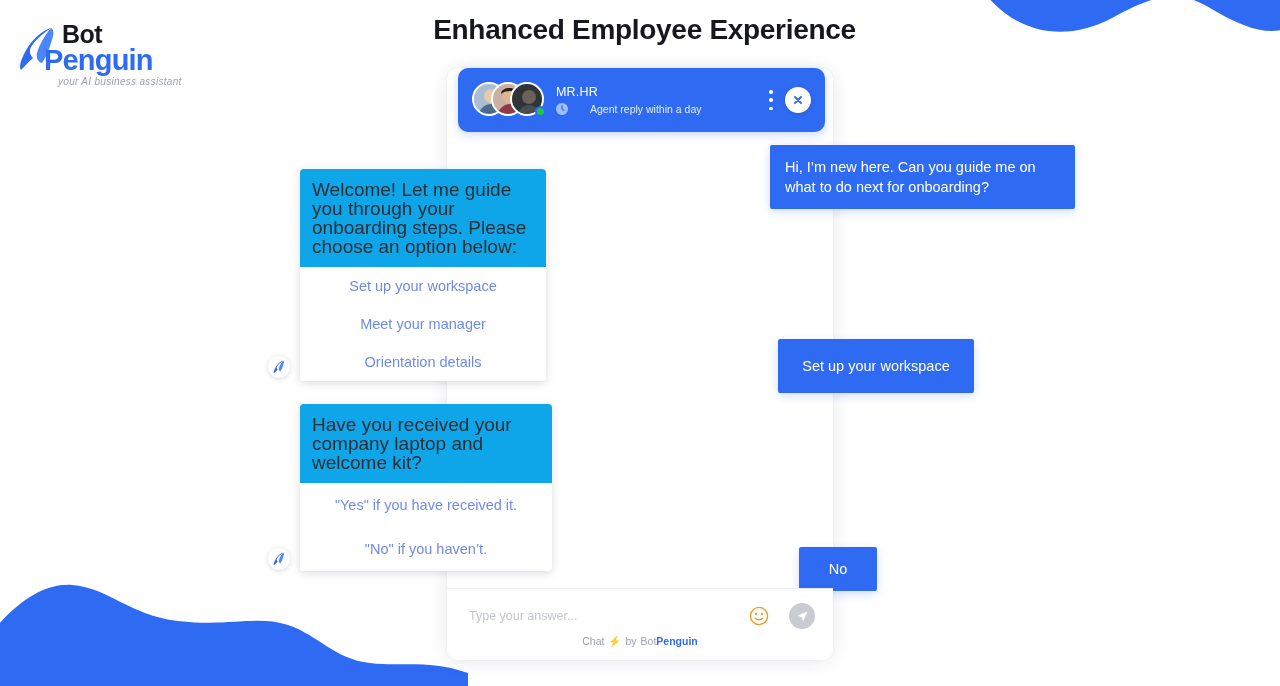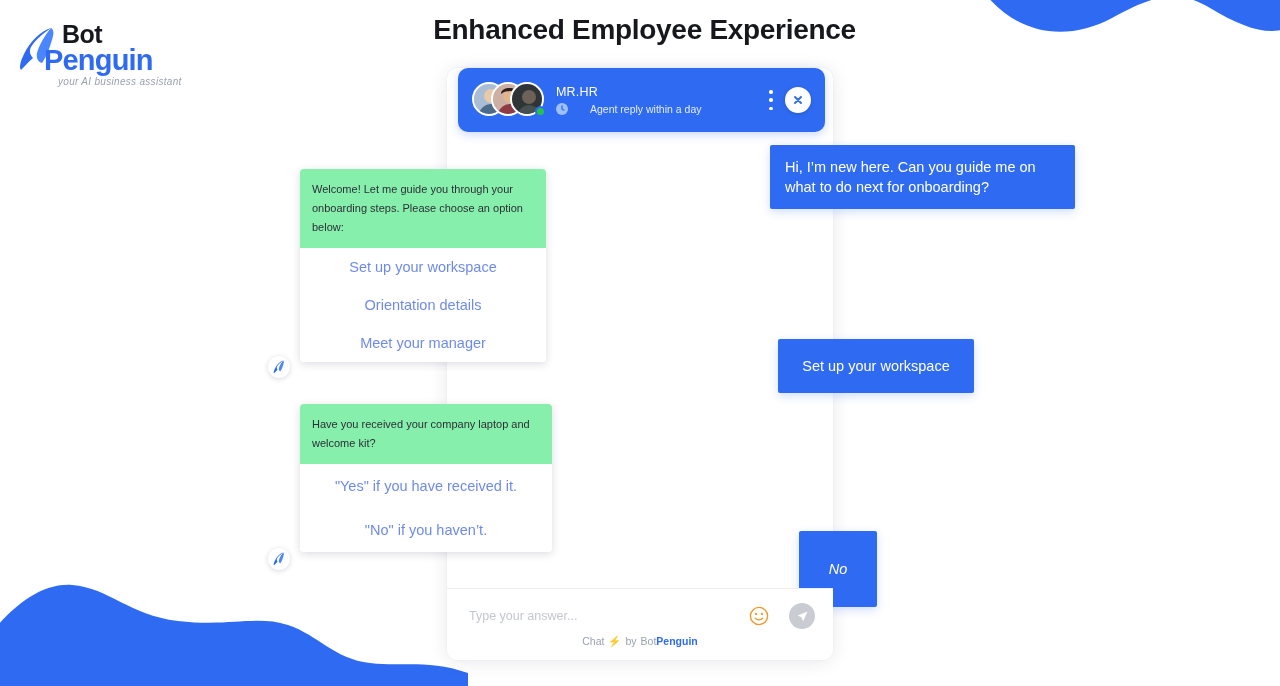"Welcome! Let me guide you" .bot-card-head { background: #86efac -> #0ea5e9; font-size: 11px -> 19px }
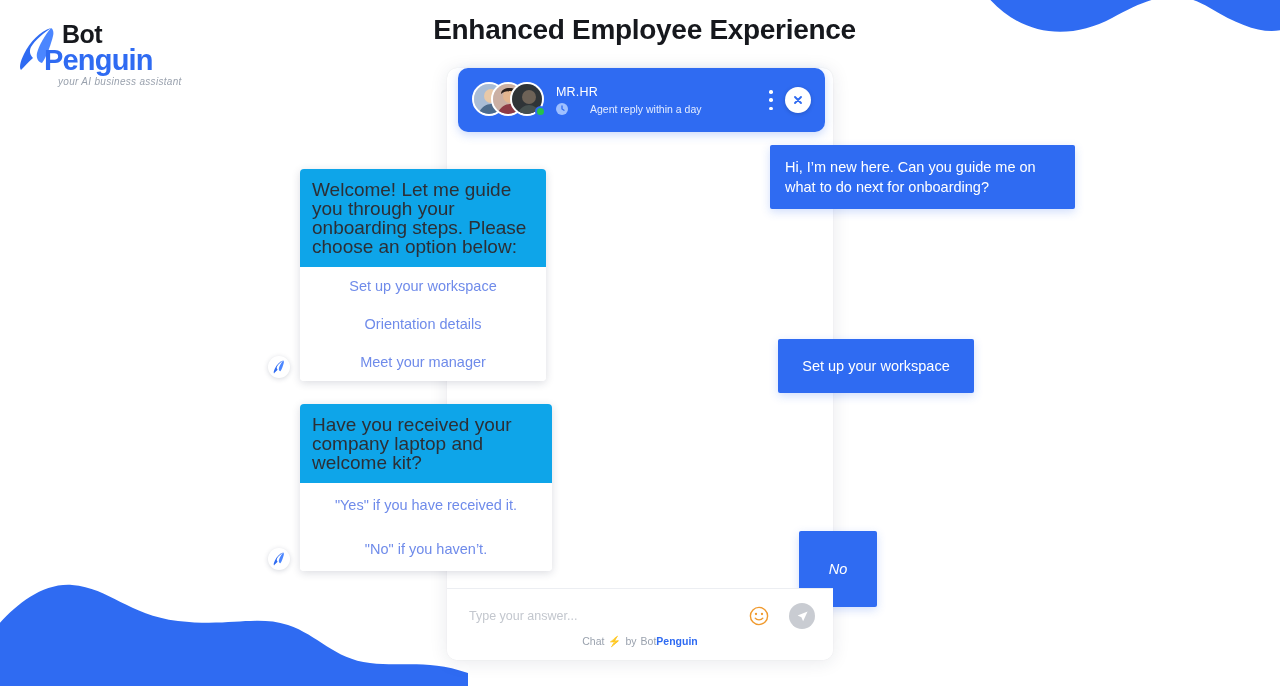"Orientation details" div.bot-opt { order: before "Meet your manager" -> after "Meet your manager" }
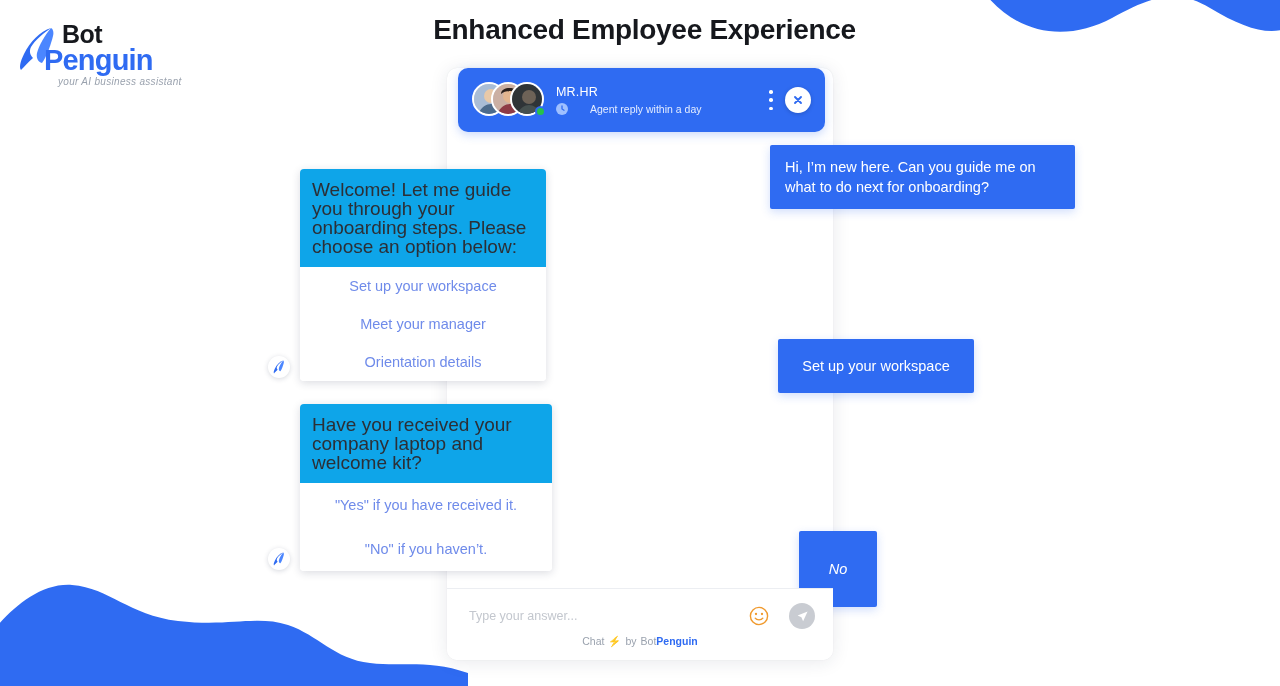"No" div.user-bubble { font-style: italic -> none; padding: 28px 15px -> 12px 15px; top: 531px -> 547px }
